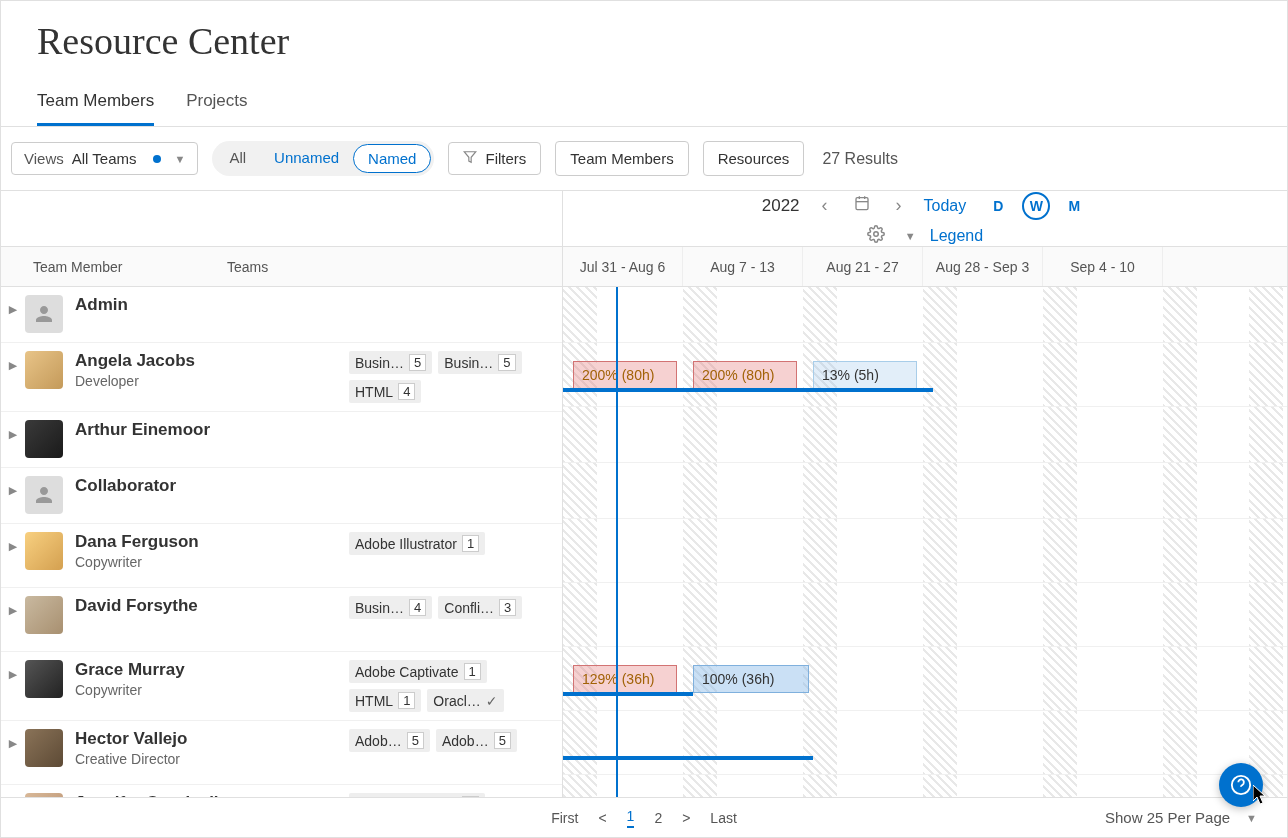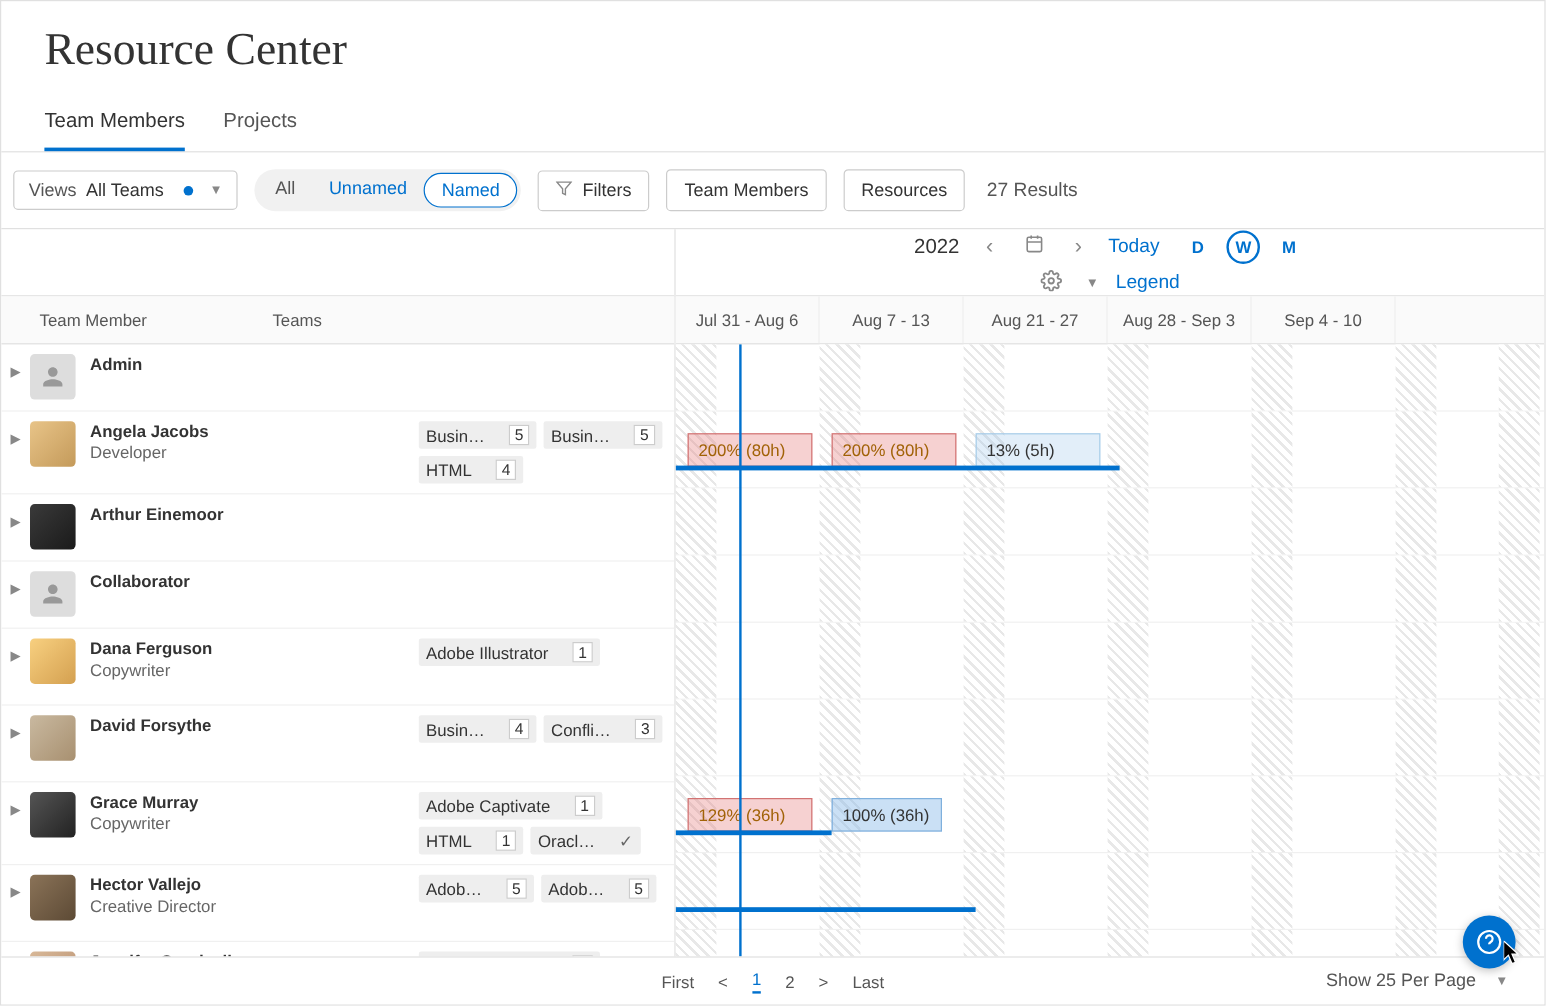"Admin" .member-name { font-size: 14px -> 17px }
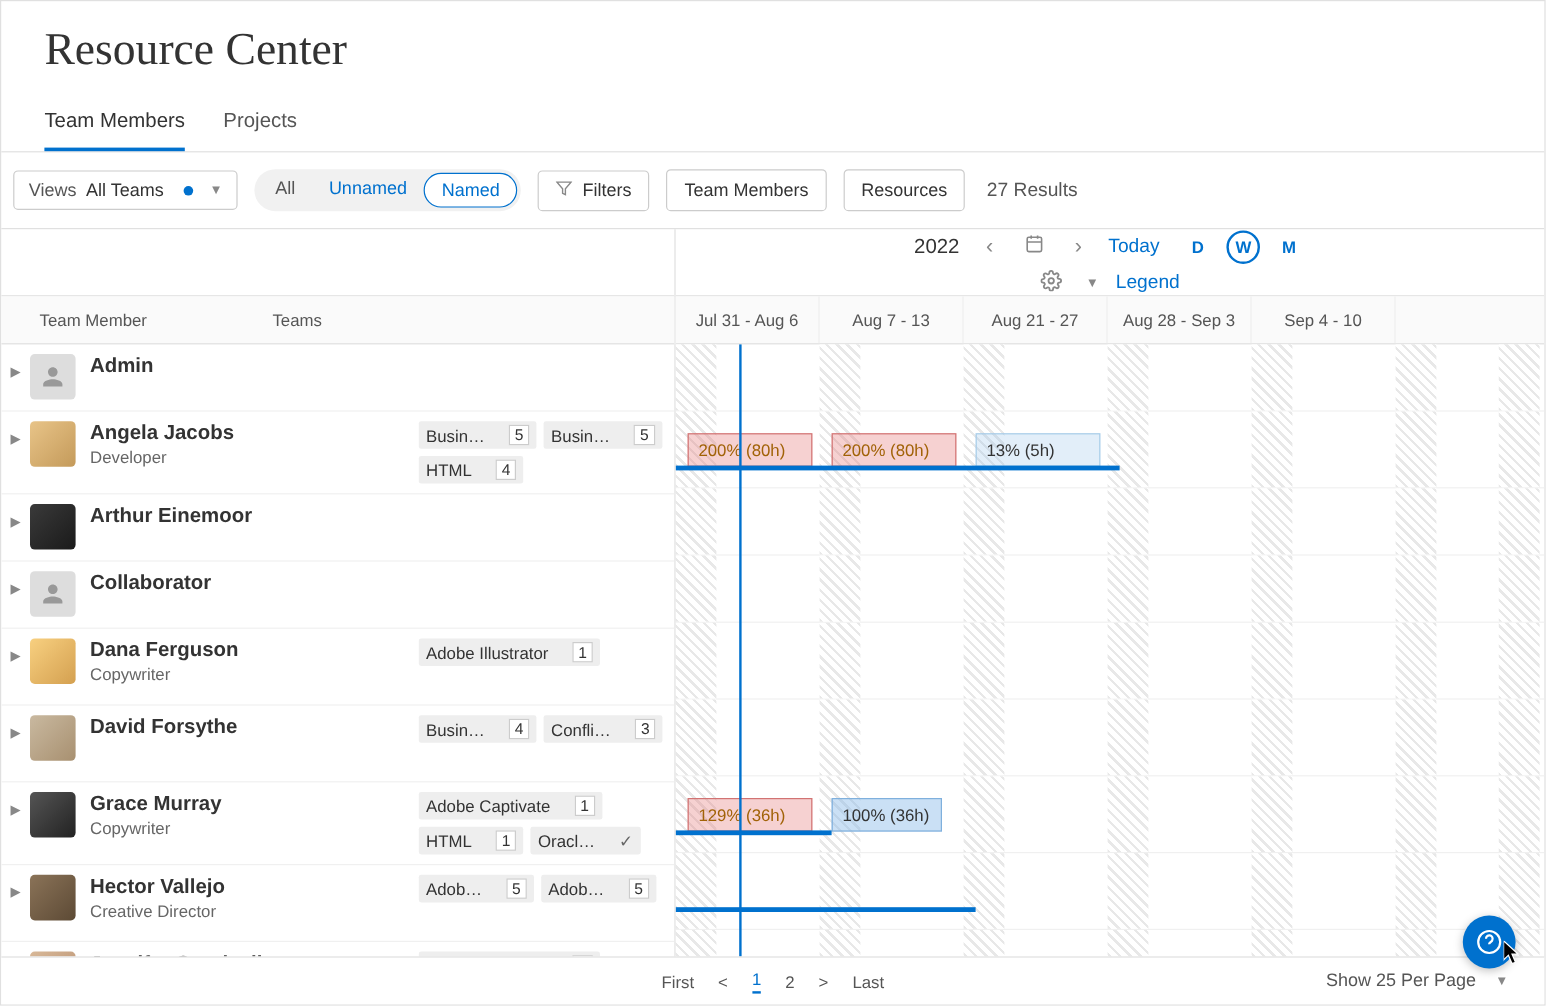"Busin…" .skill-tag { gap: 20px -> 5px }
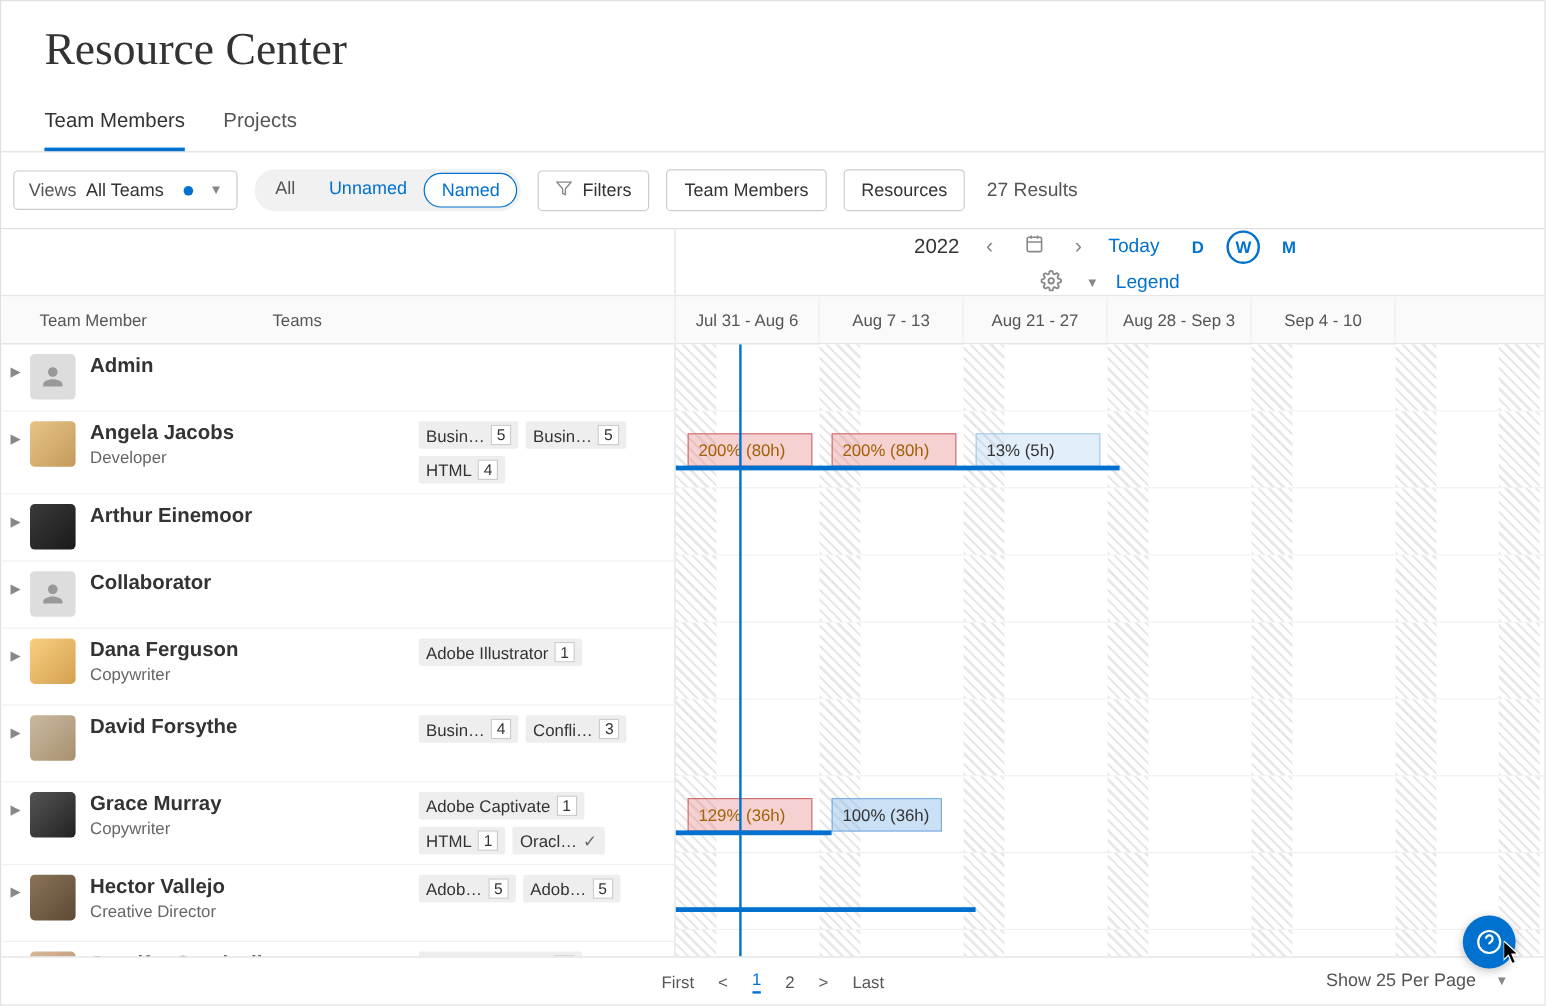"100% (36h)" div.alloc { width: 92px -> 116px }
